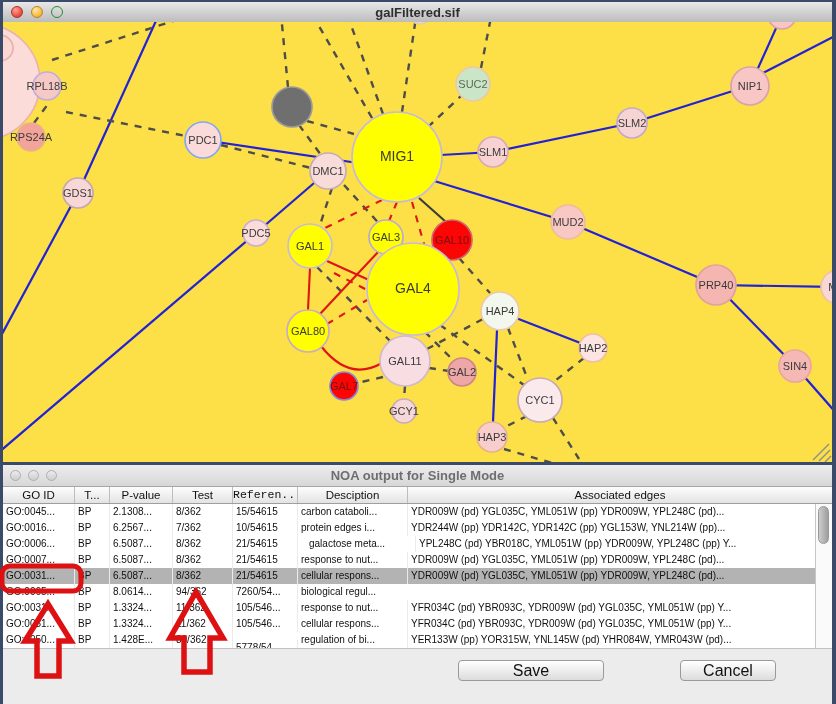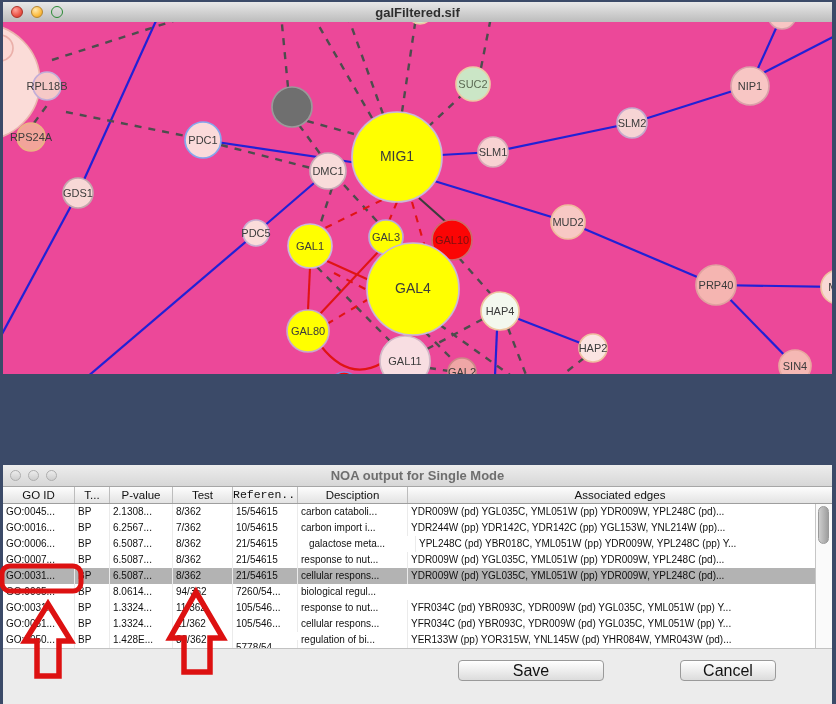"RPL18B" .canvas { background: #ec4899 -> #fde047; height: 352px -> 440px }
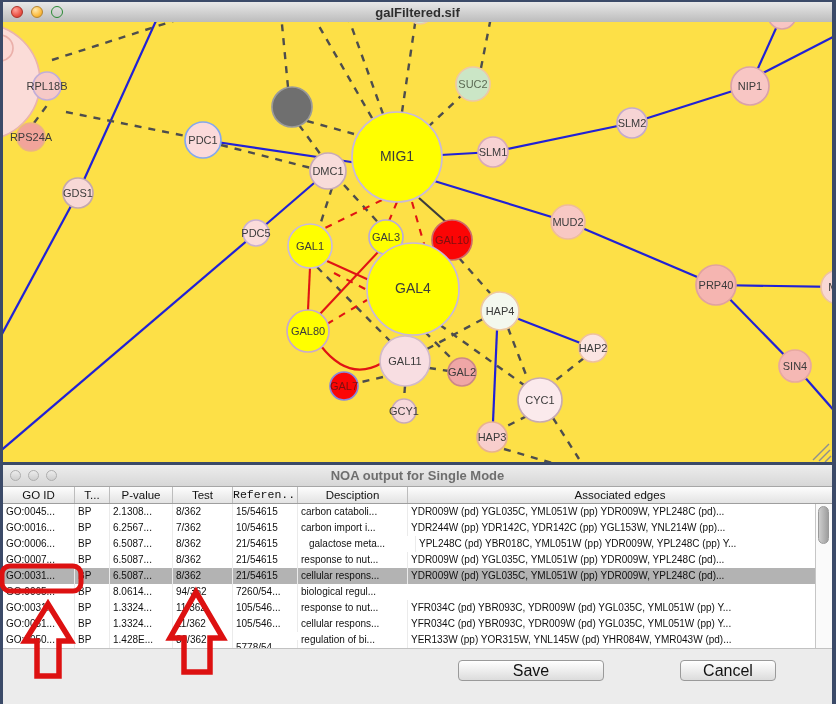"carbon import i..." div.td { text: carbon import -> protein edges }
